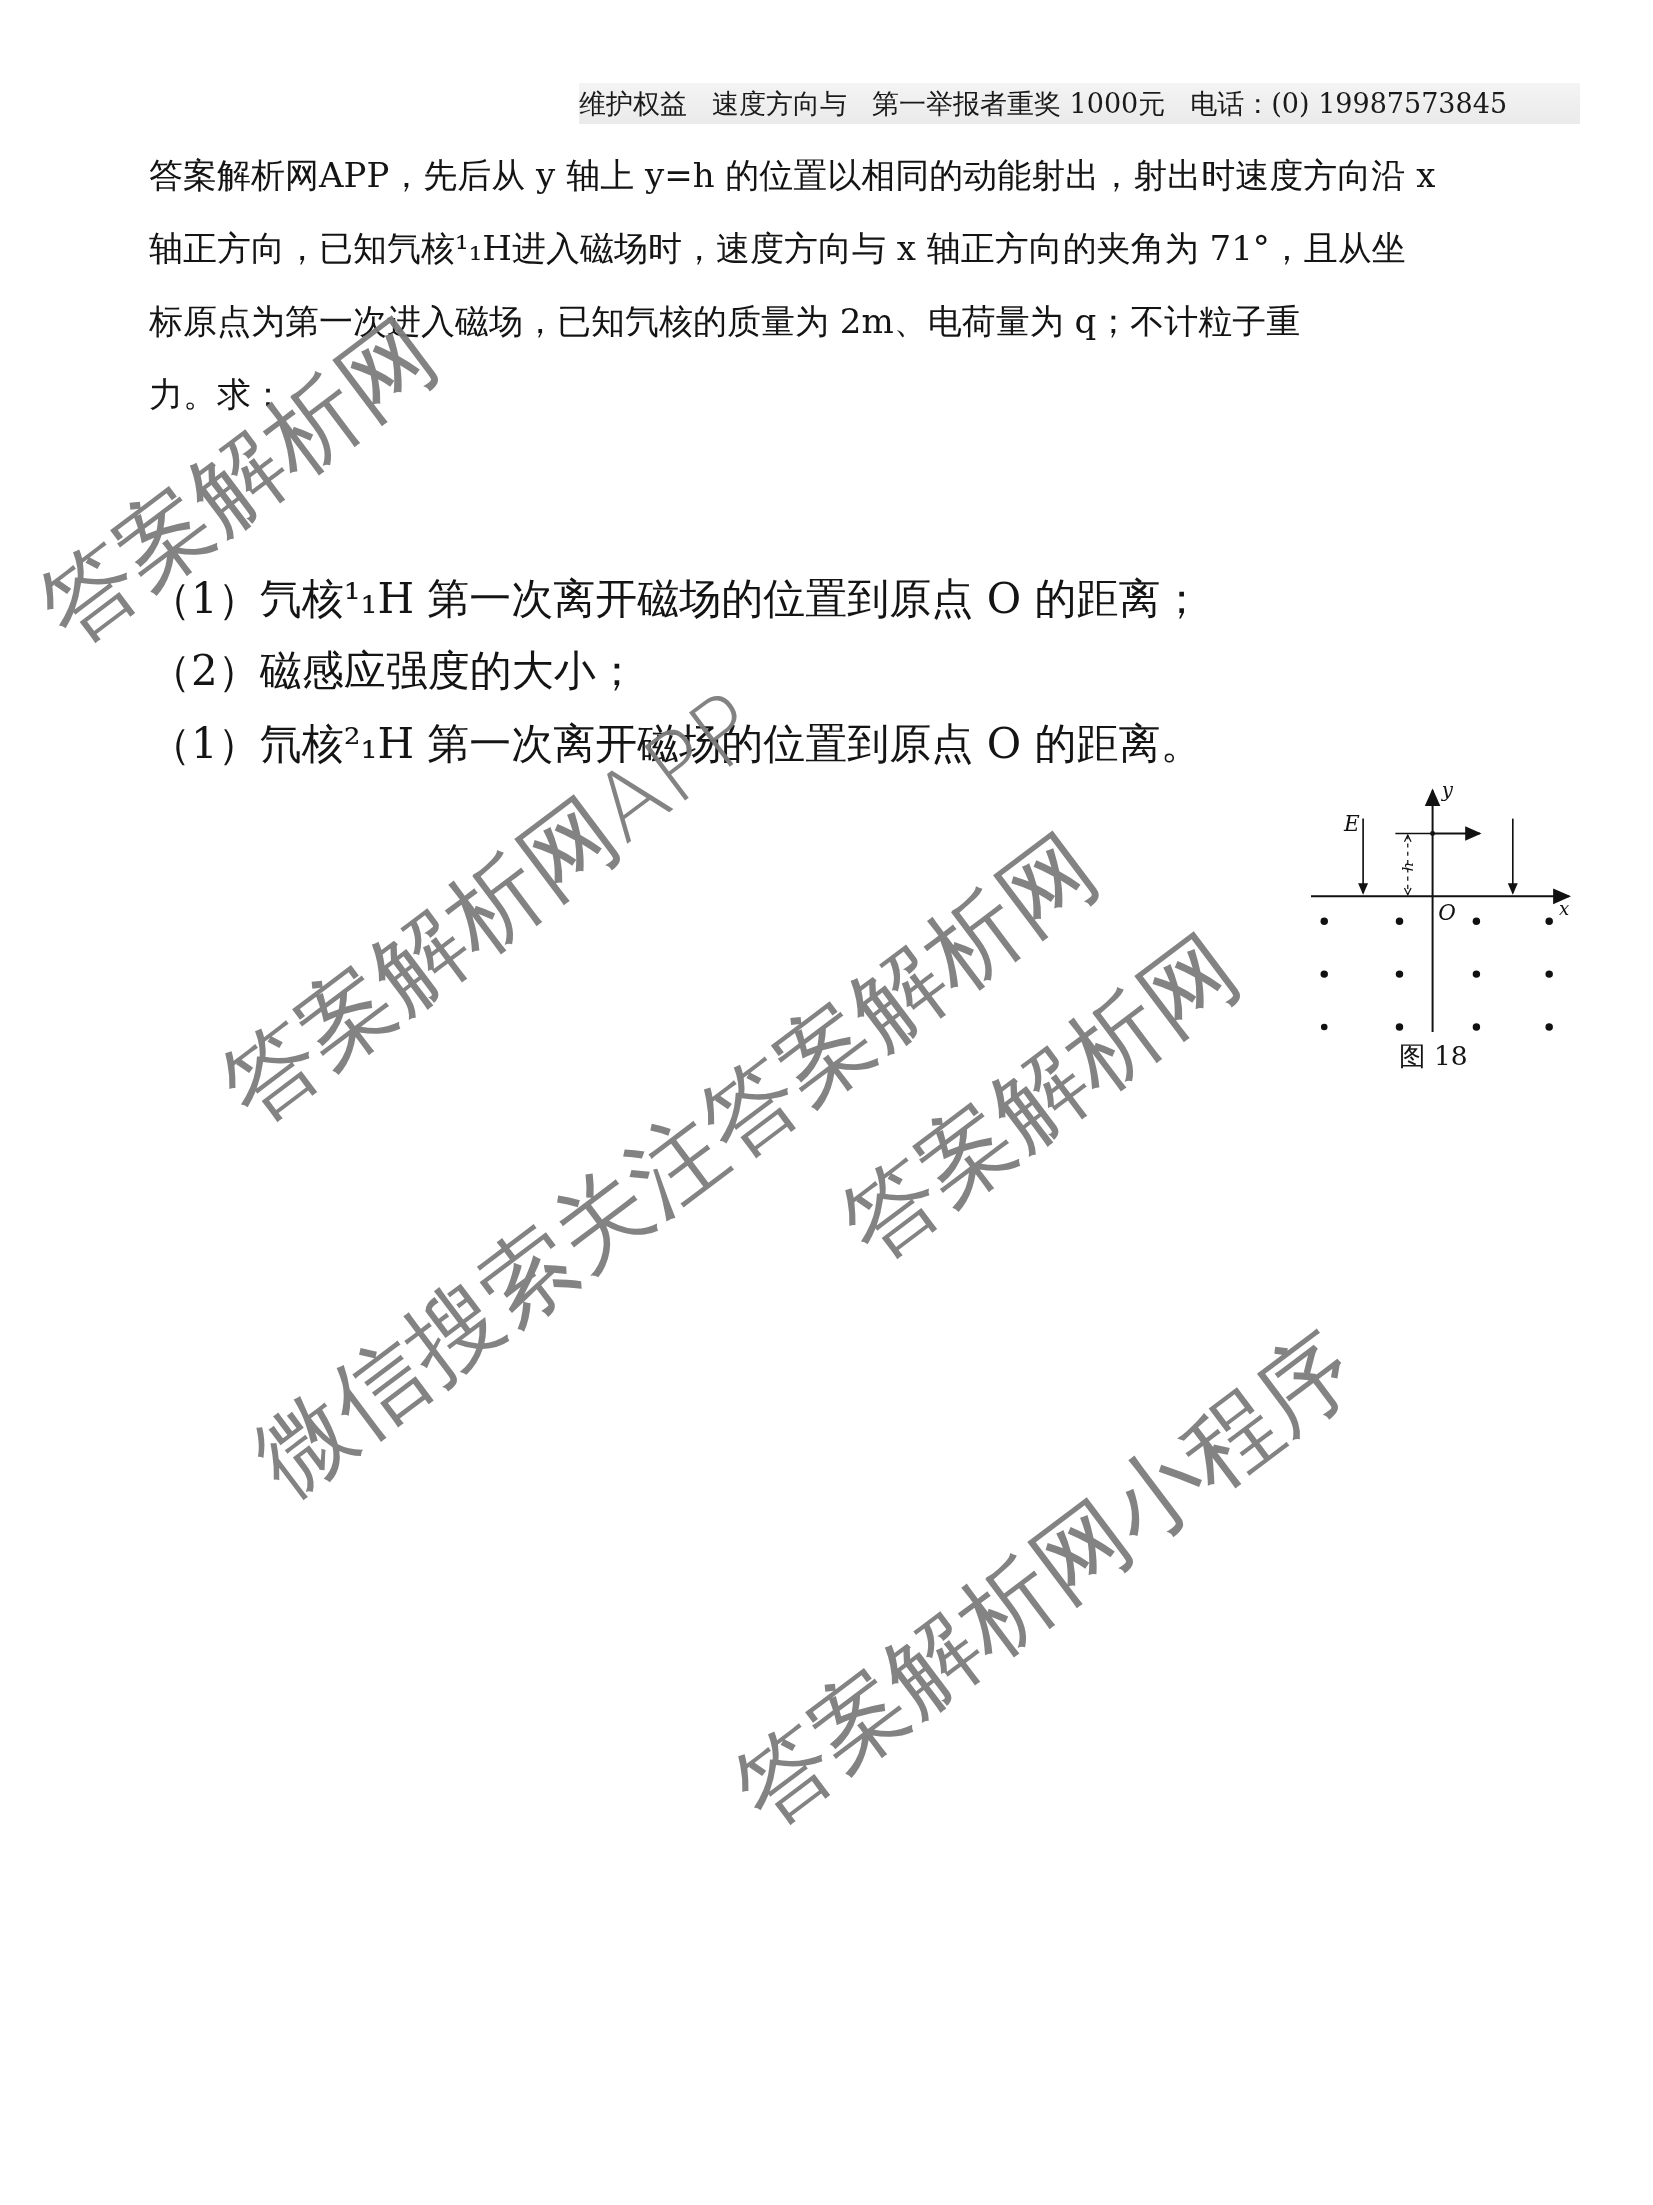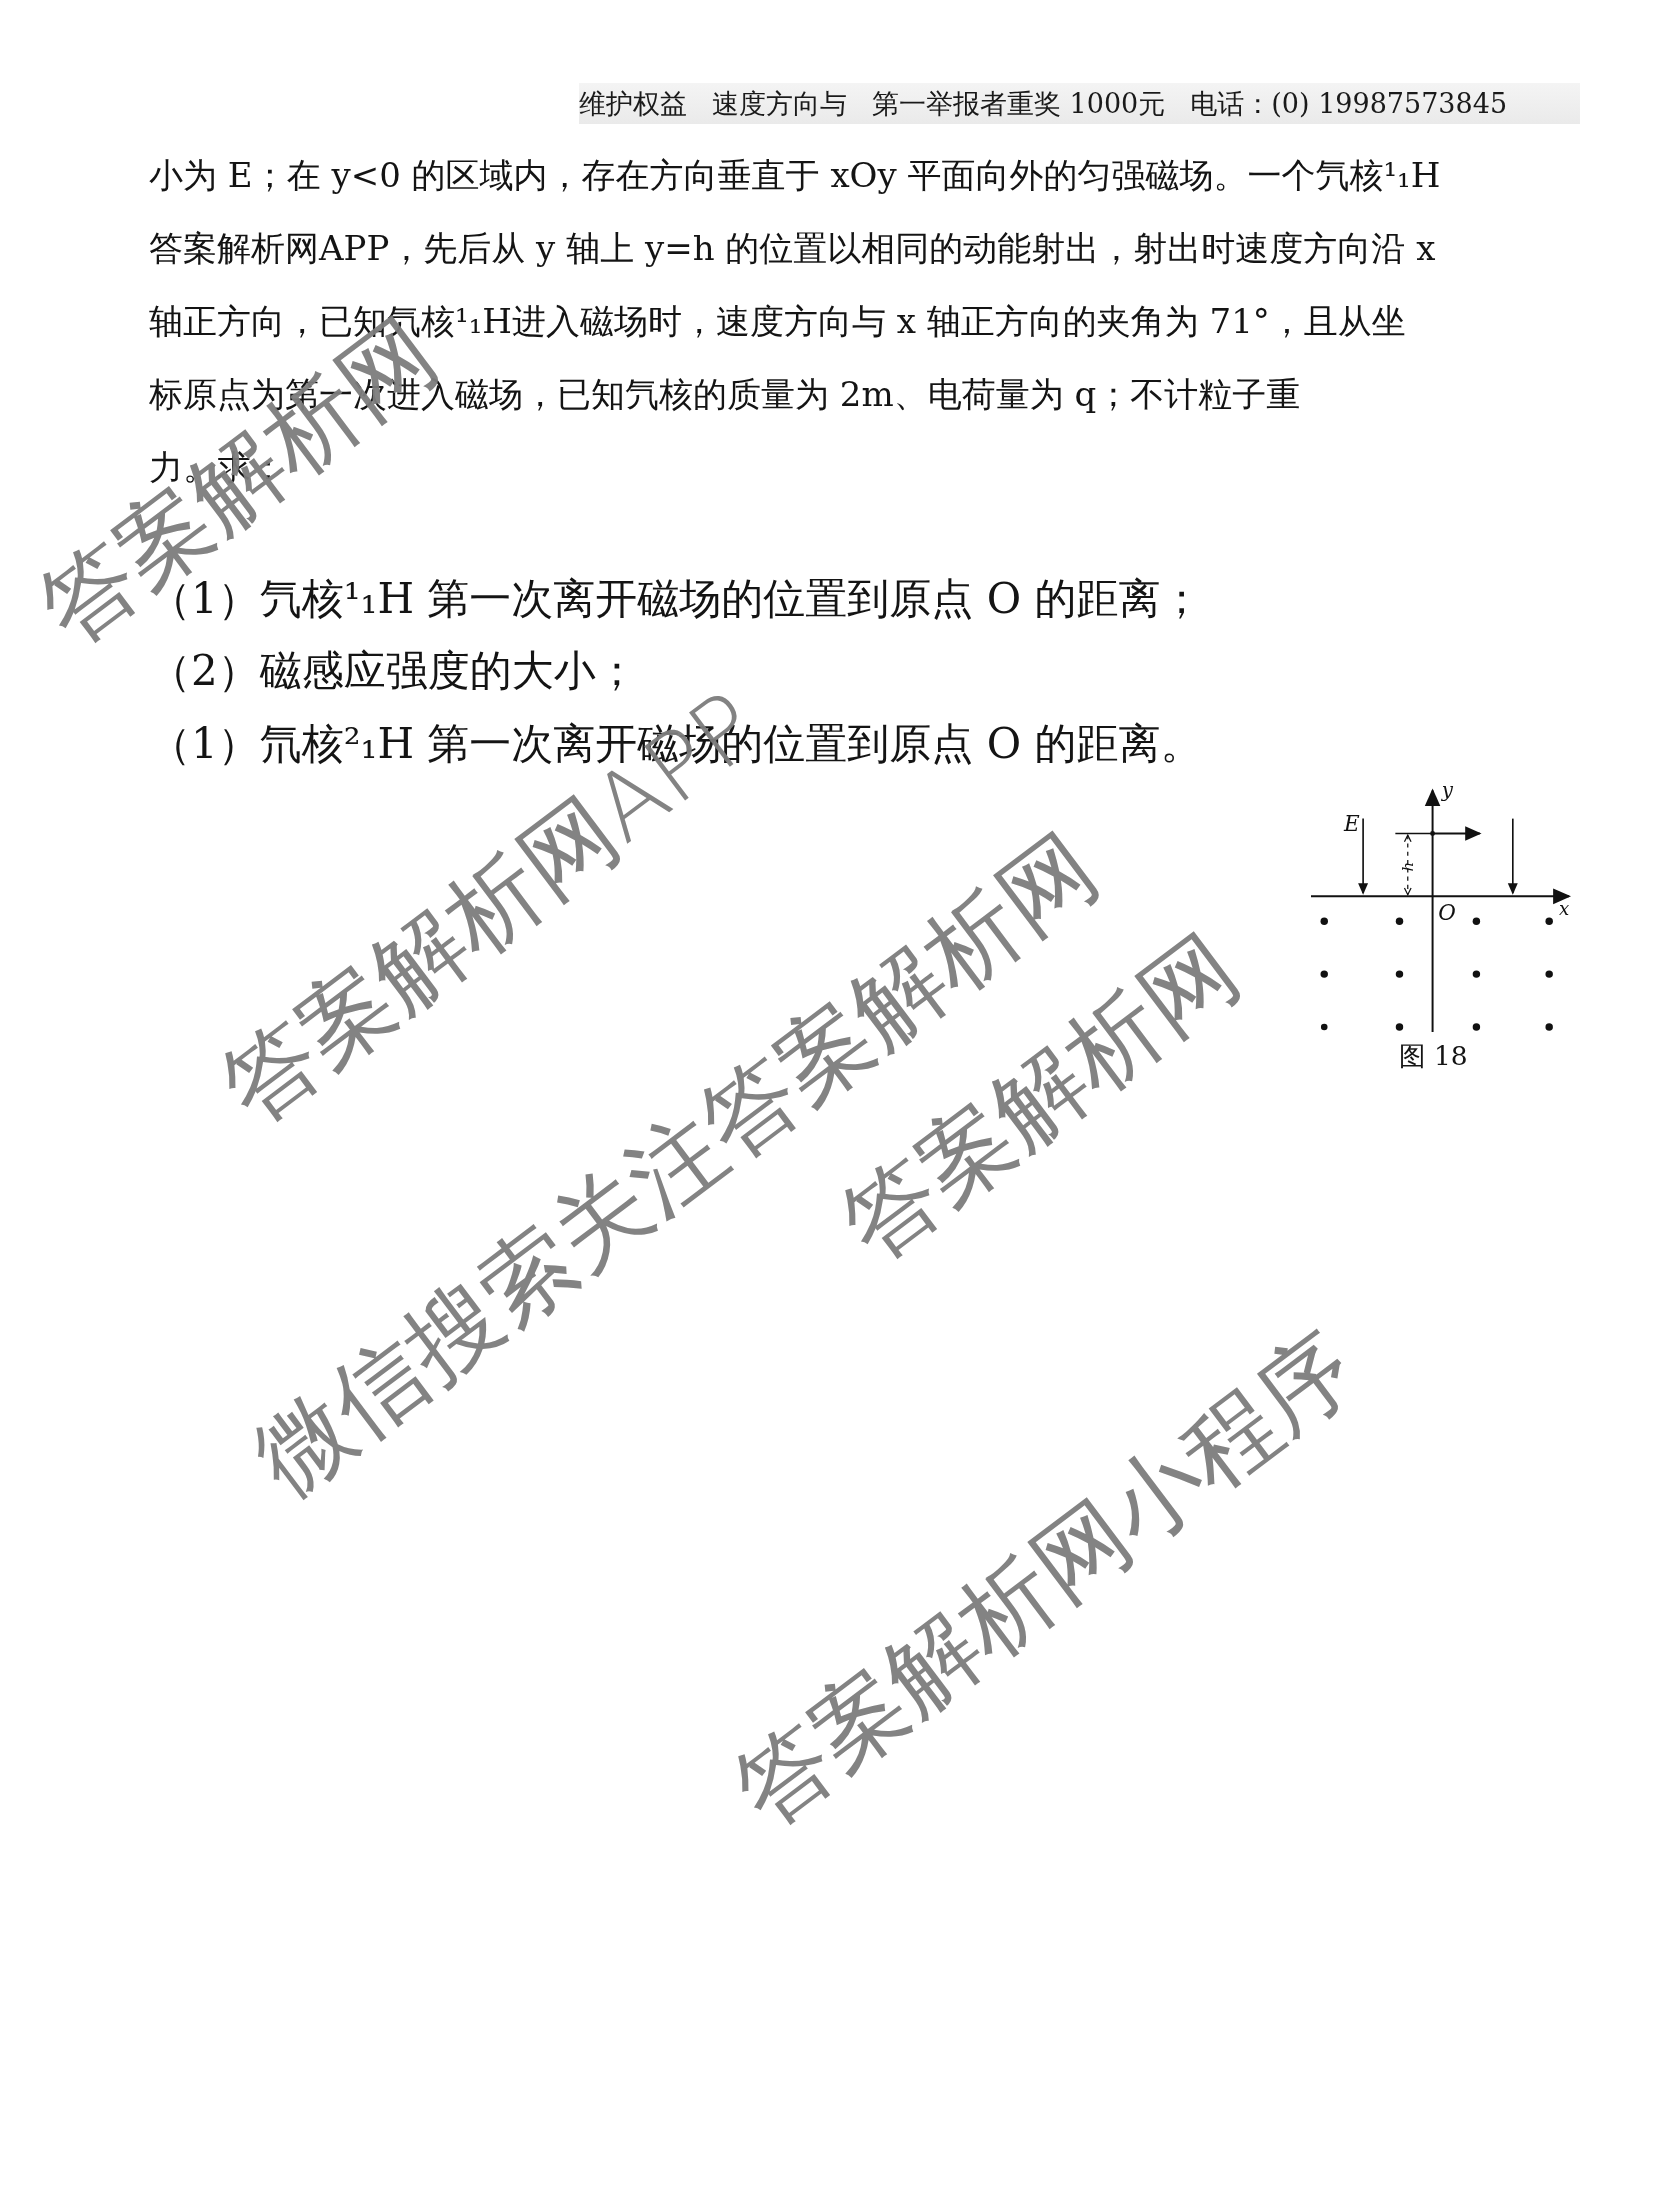"小为 E；在 y<0 的区域内，存在方向垂直于 xOy" div.line { html: <div>小为 E；在 y&lt;0 的区域内，存在方向垂直于 xOy 平面向外的匀强磁场。一个氕核¹₁H</div> -> none }
